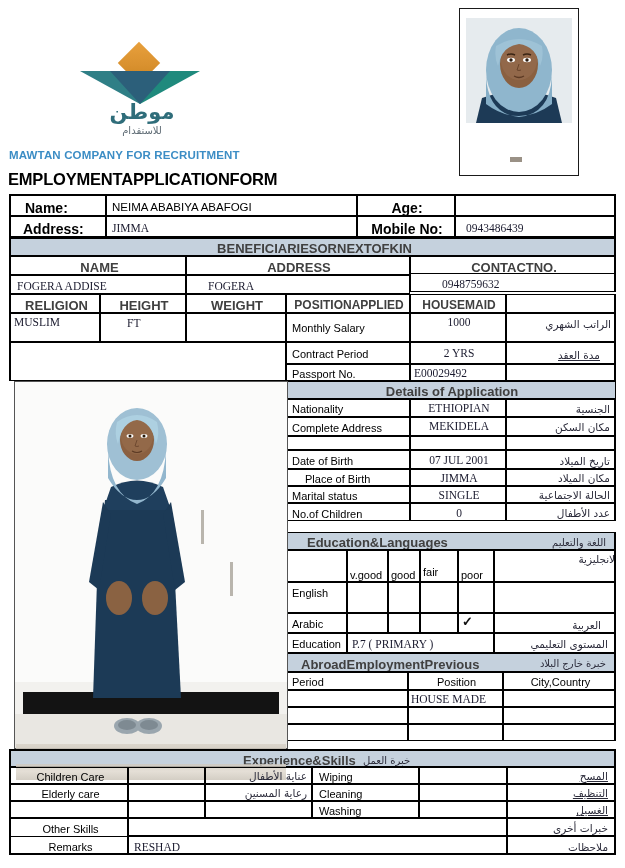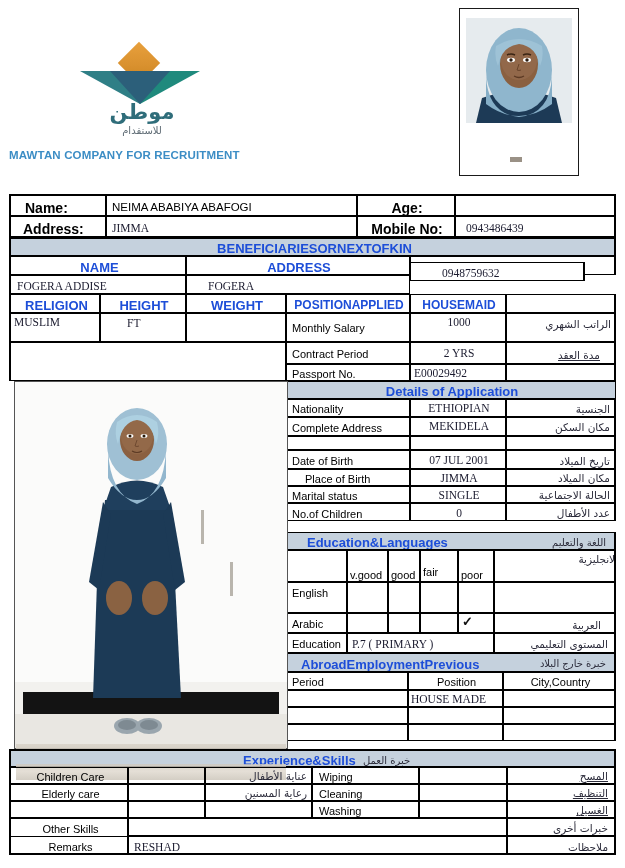"EMPLOYMENTAPPLICATIONFORM" div { html: none -> <div>EMPLOYMENTAPPLICATIONFORM</div> }
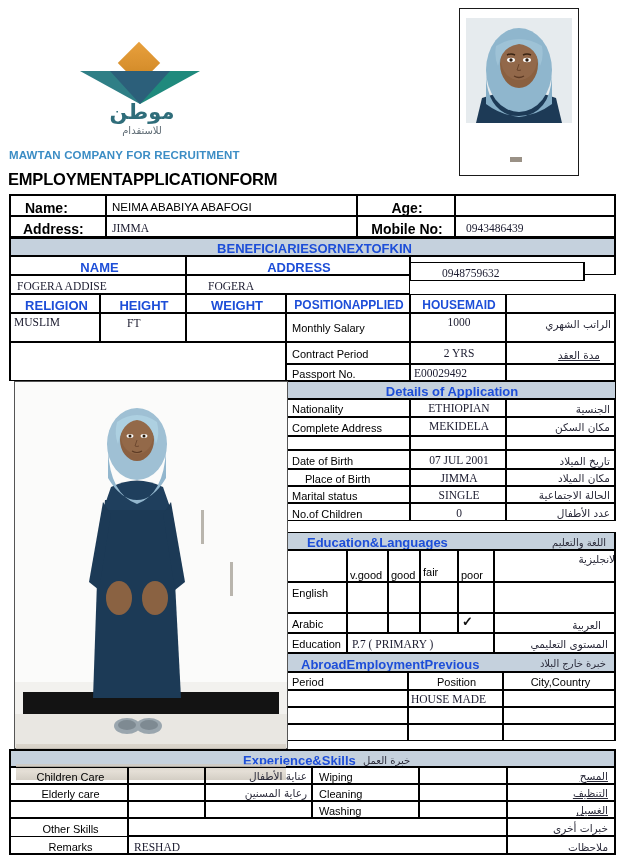"BENEFICIARIESORNEXTOFKIN" .hdr-b { color: #1d4ed8 -> #404040 }
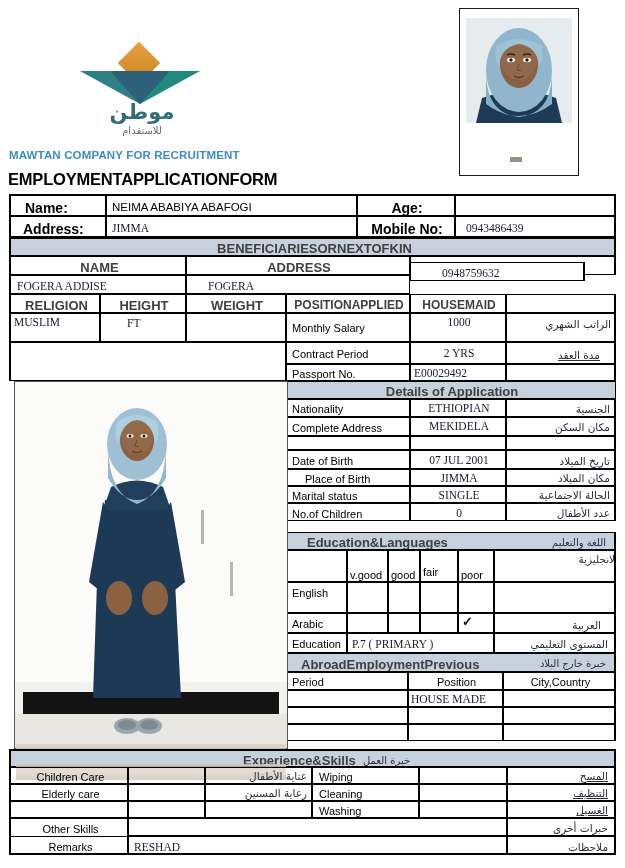"0948759632" div.cell { top: 262px -> 273px; width: 175px -> 206px }
